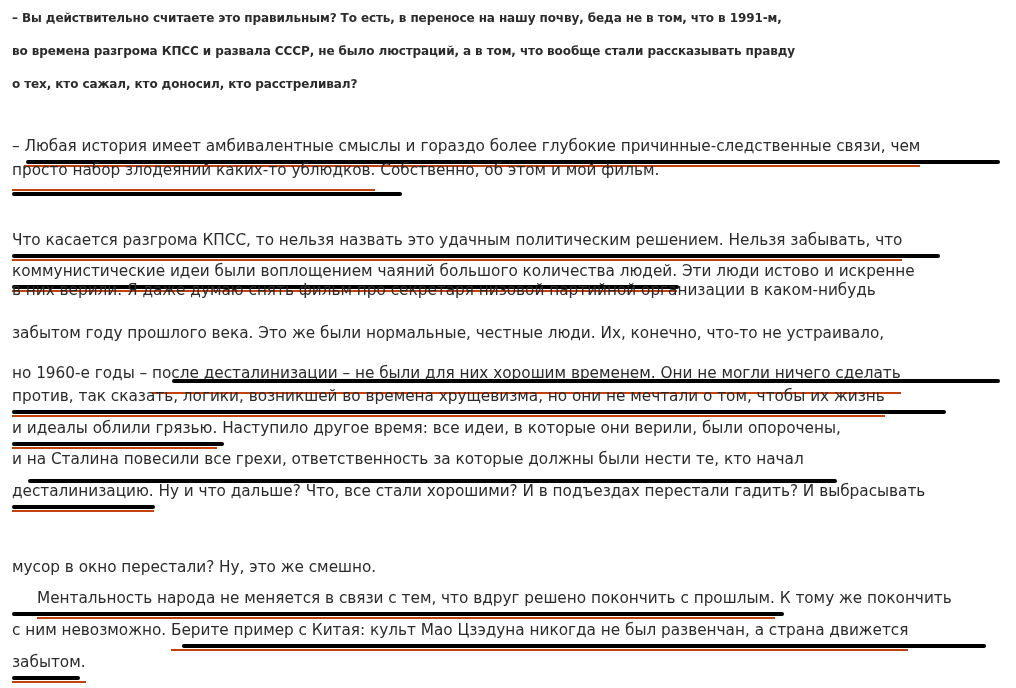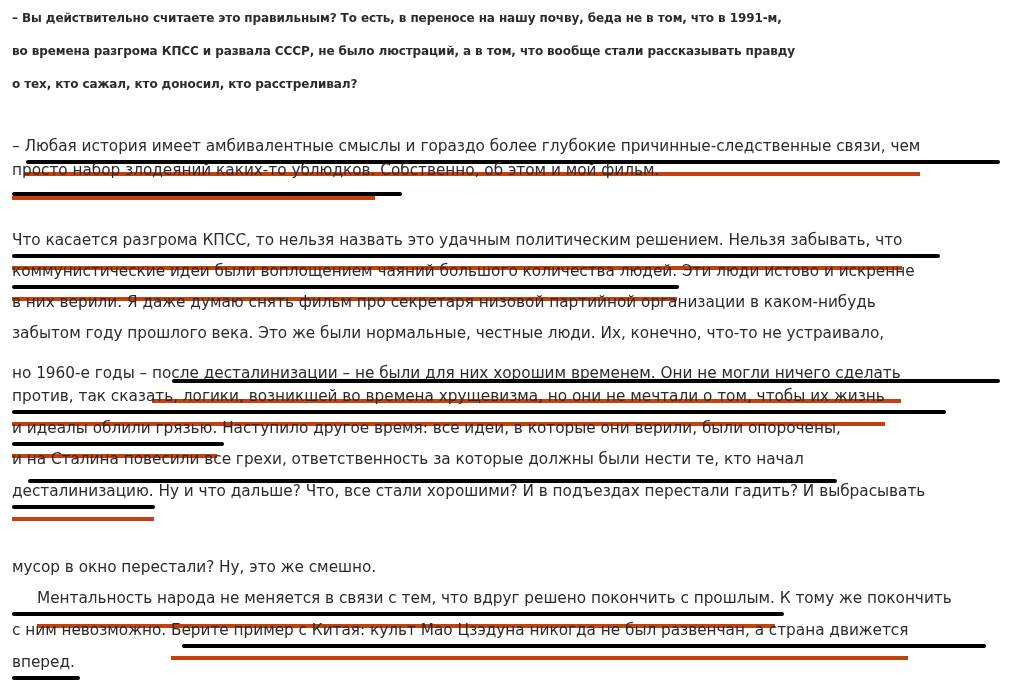"Любая история имеет амбивалентные смыслы" .u { border-bottom: 4px solid #c2410c -> 2px solid #c2410c; padding-bottom: 17px -> 10px }
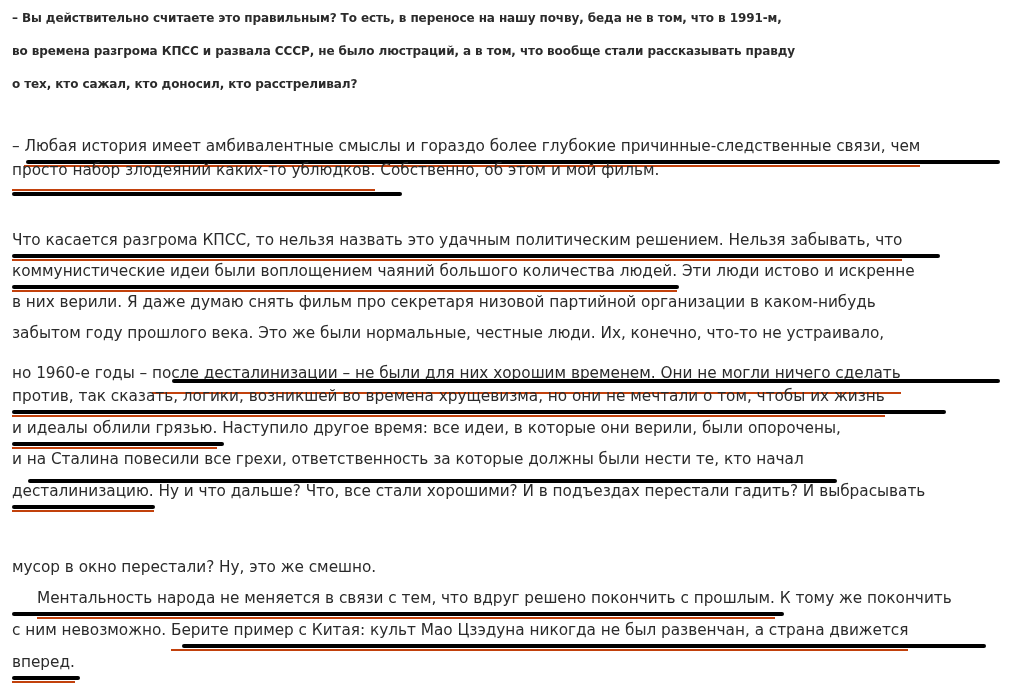"в них верили. Я даже" div.line { top: 292px -> 280px }
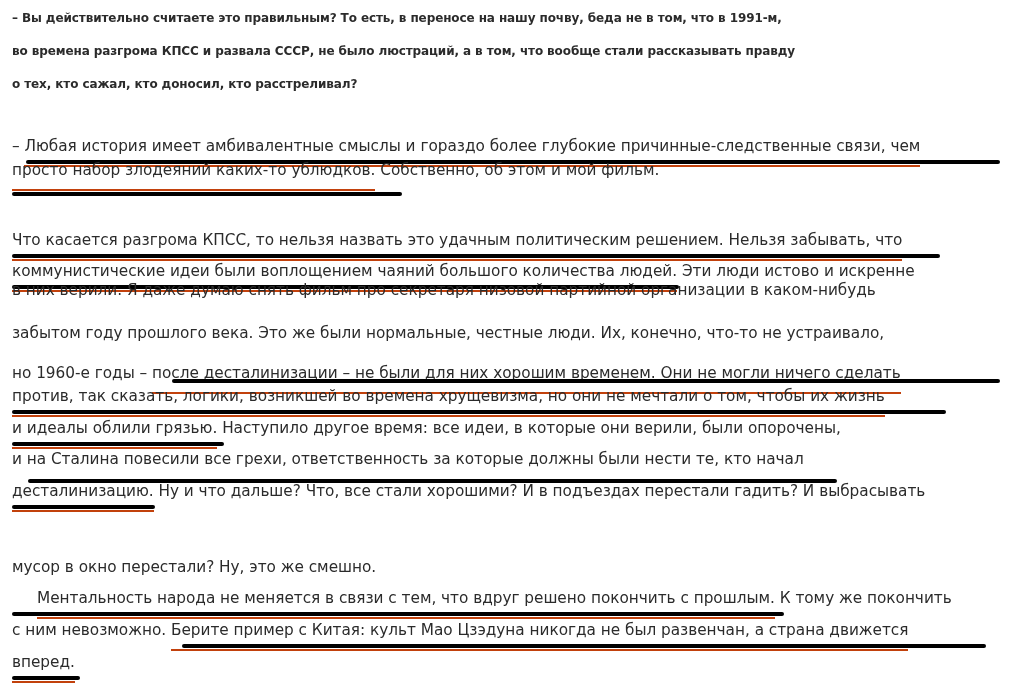"вперед." span.u { text: вперед -> забытом }
